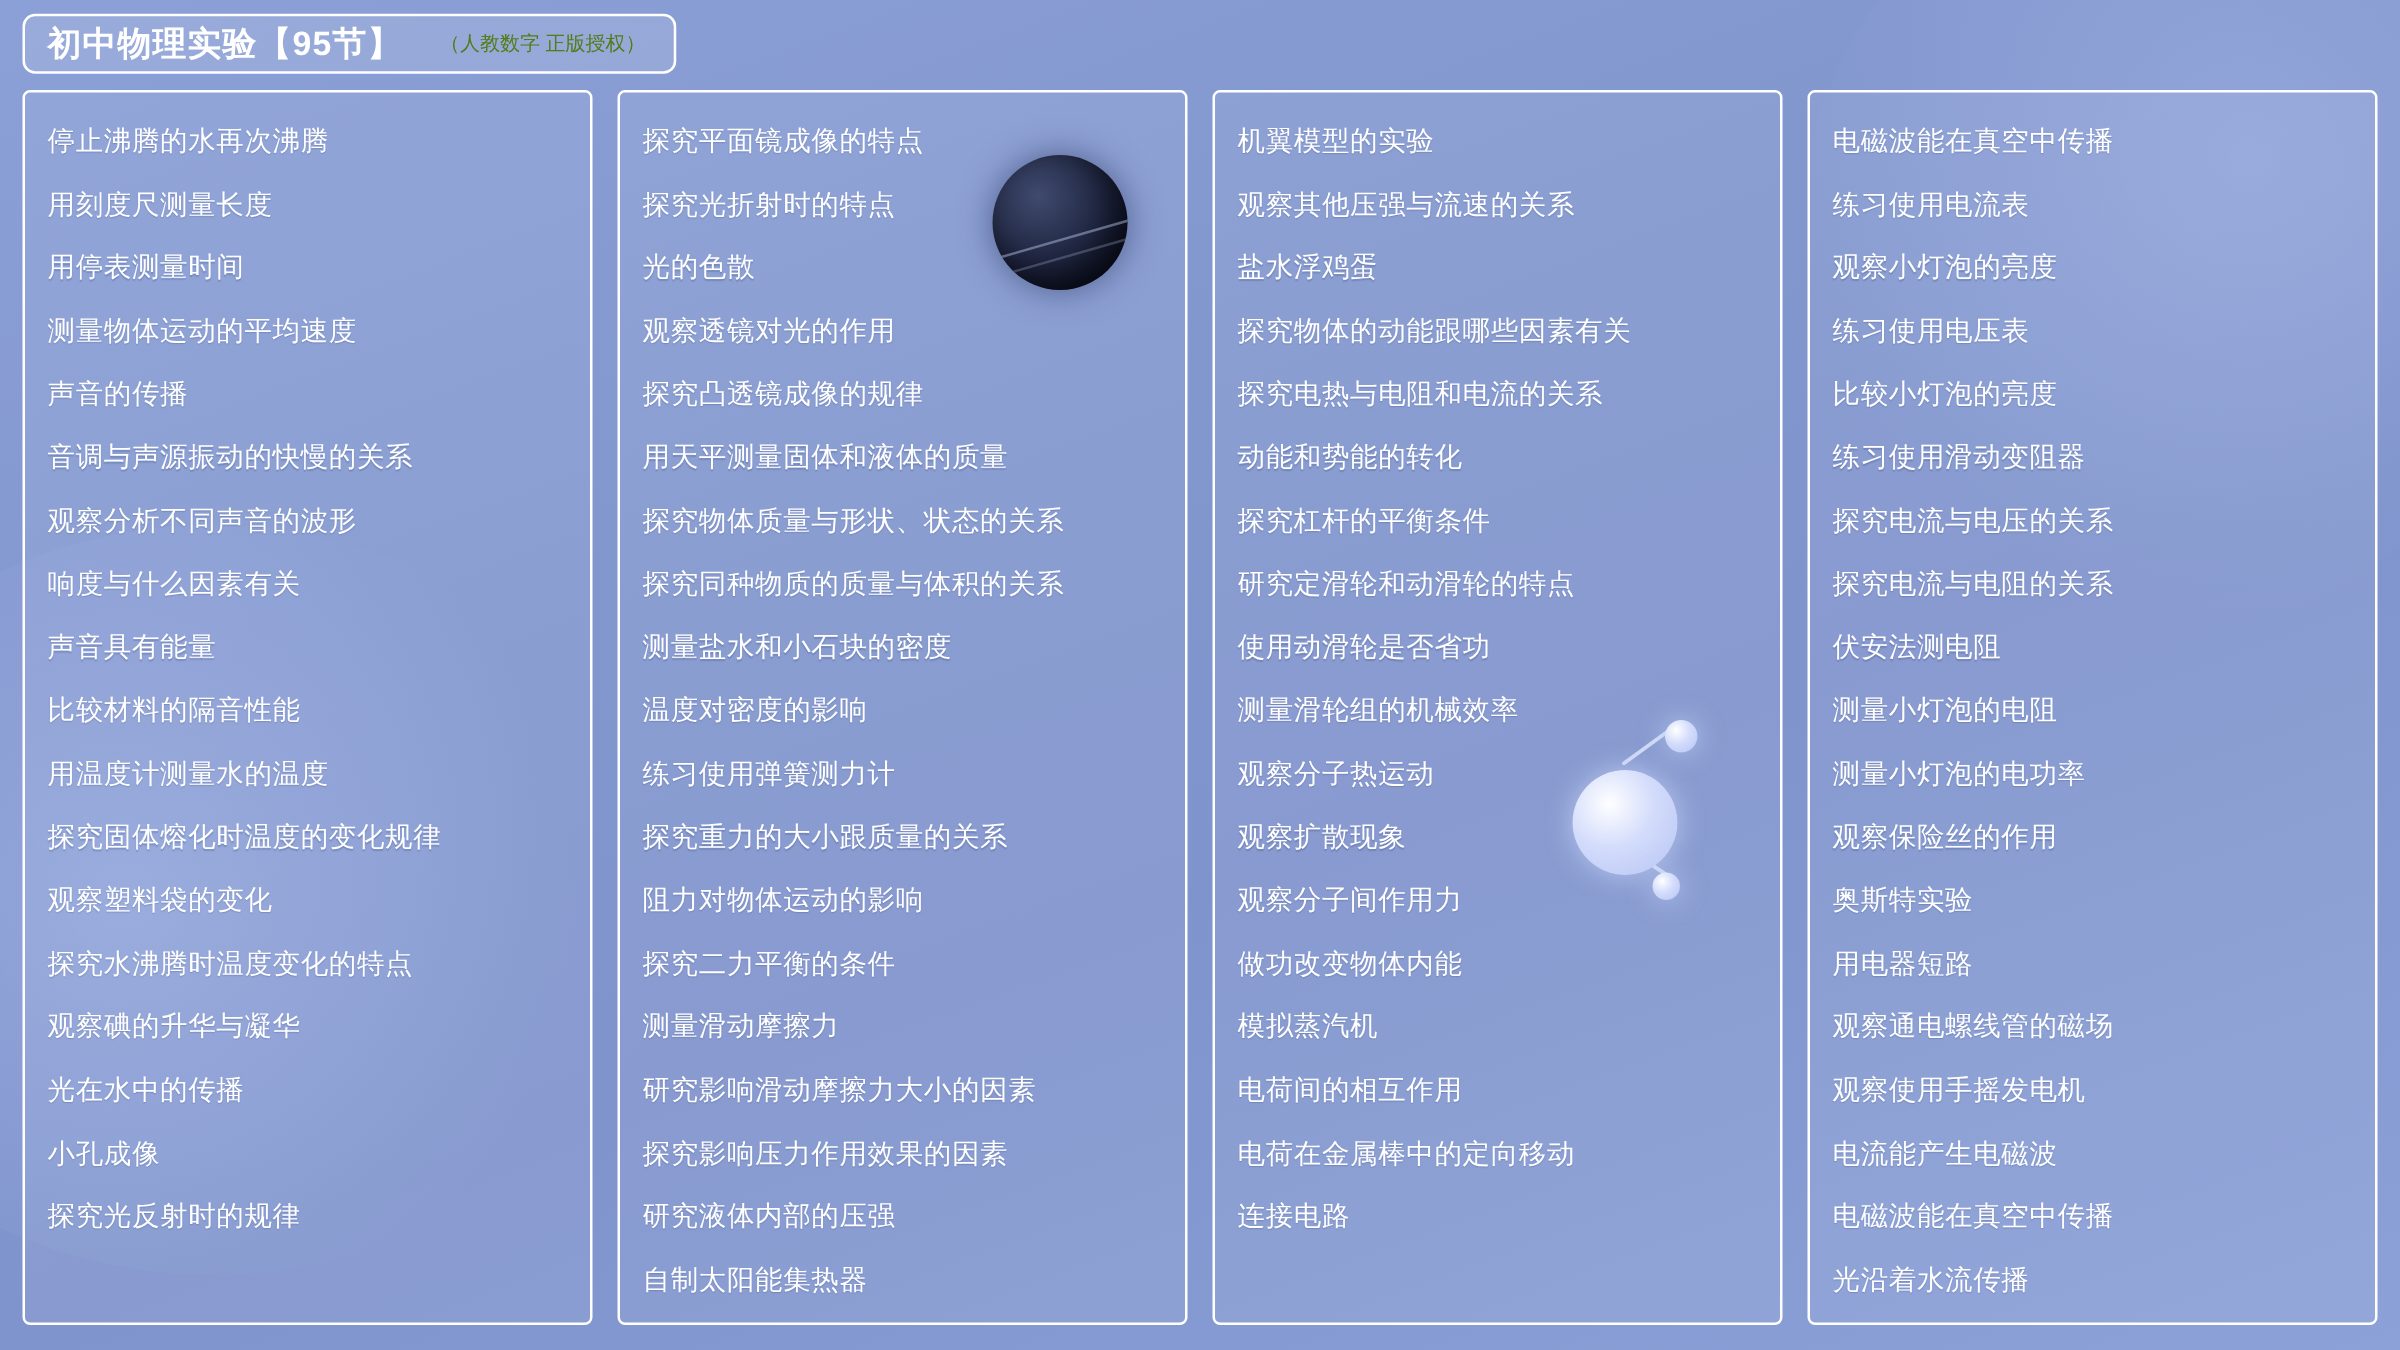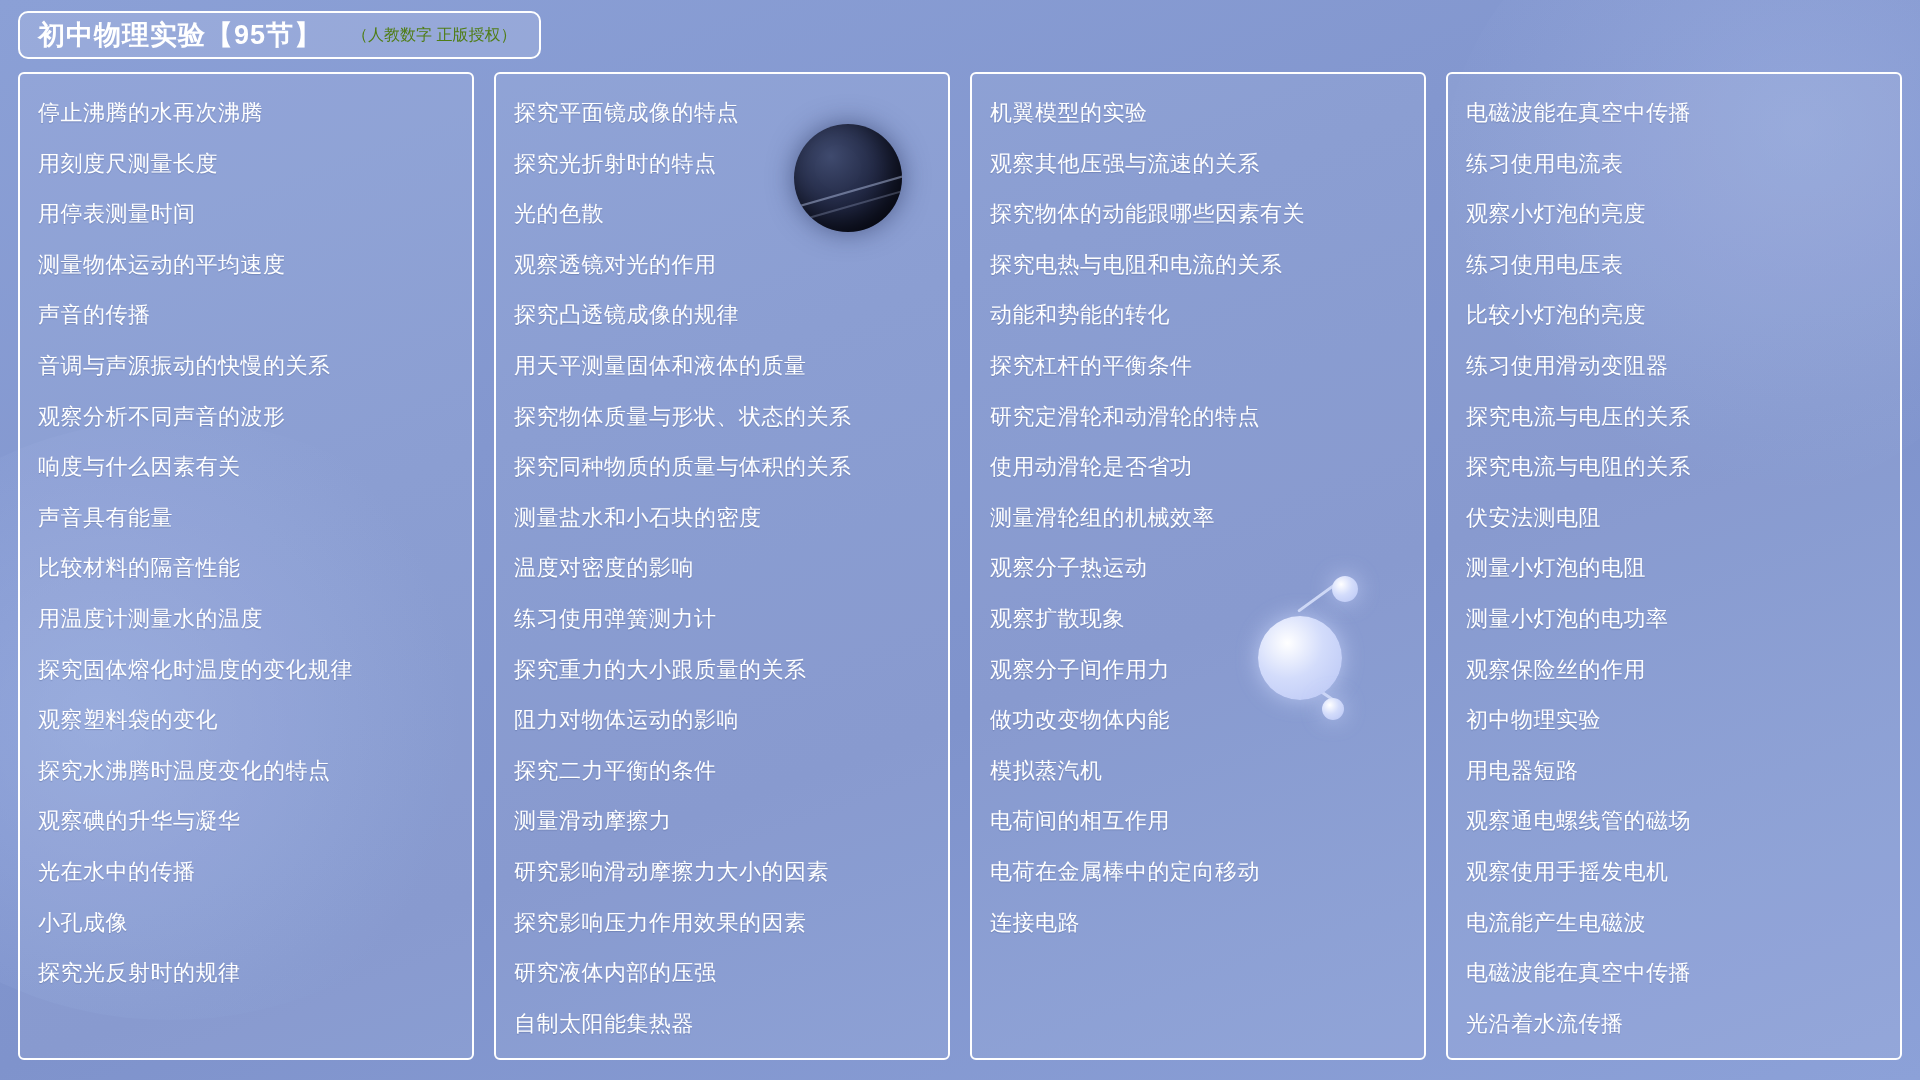"盐水浮鸡蛋" div.item { html: none -> <div>盐水浮鸡蛋</div> }
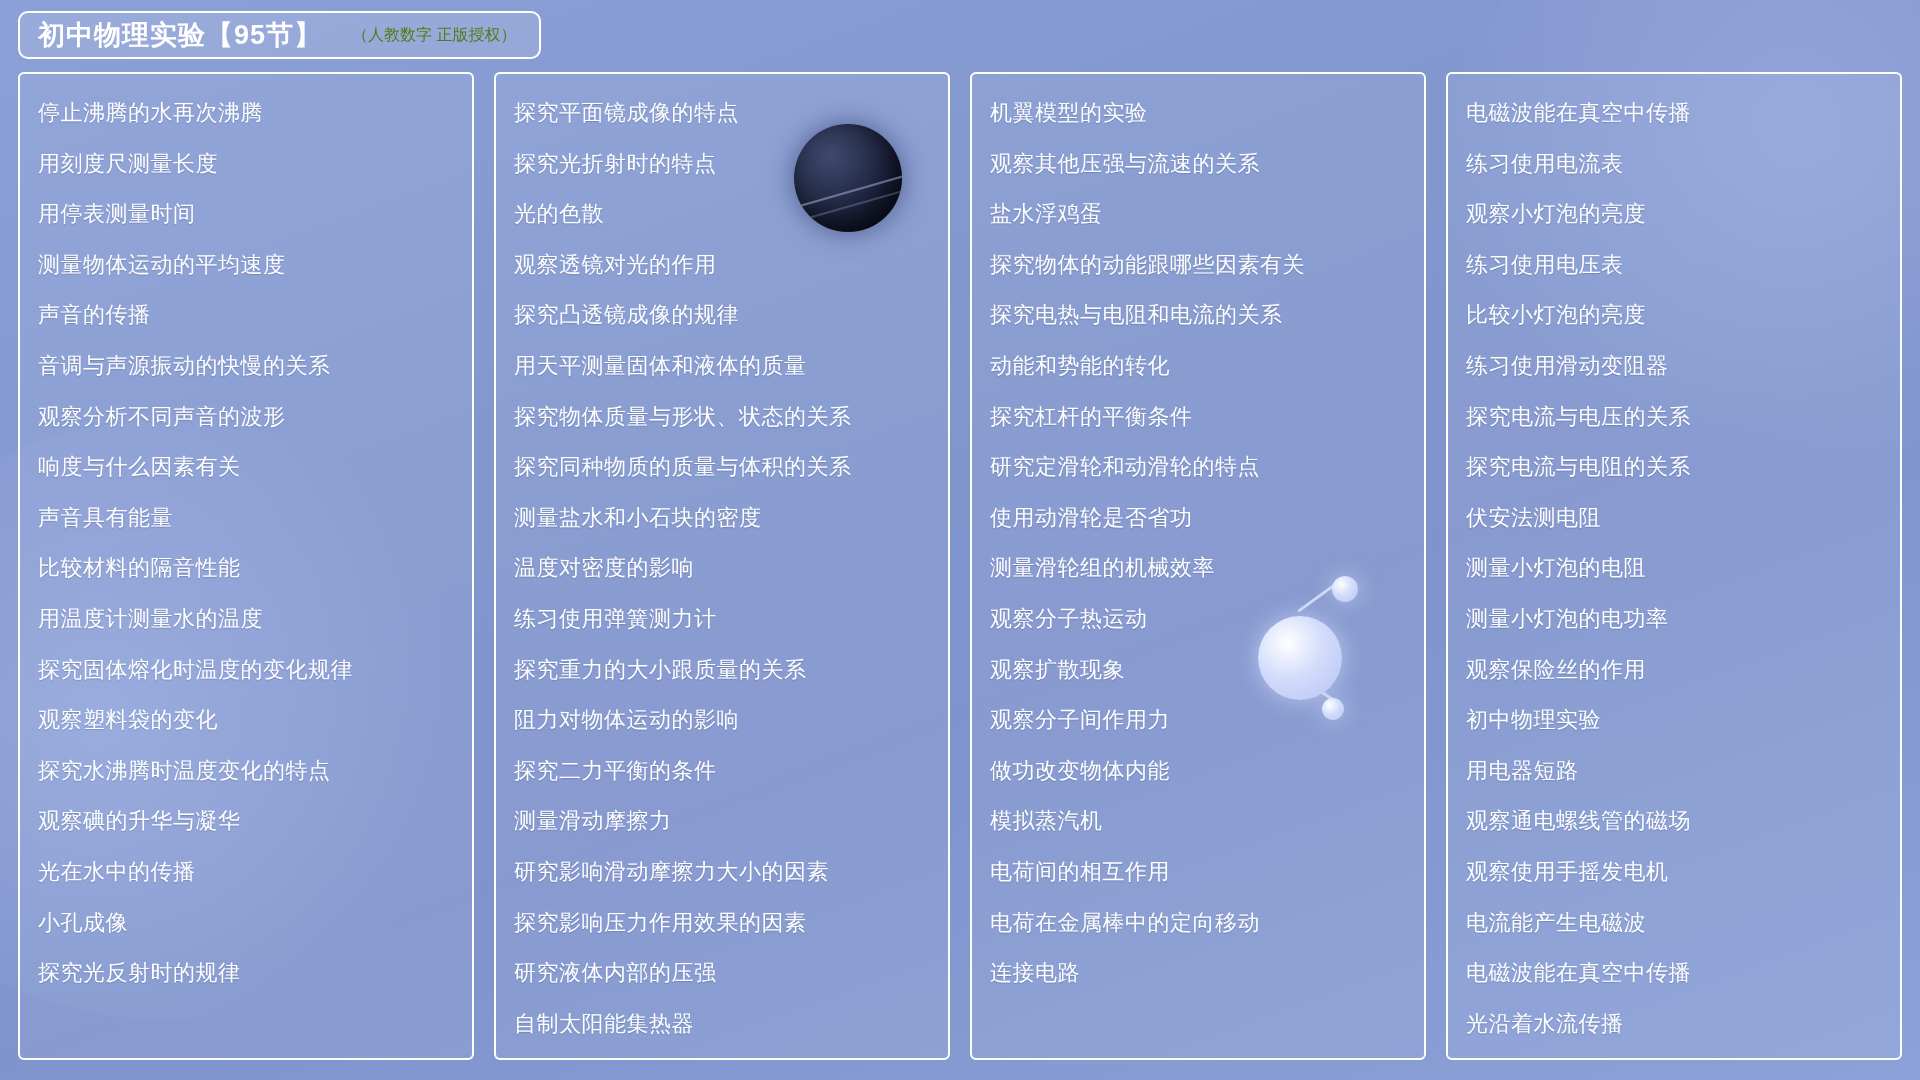"初中物理实验" div.item { text: 初中物理 -> 奥斯特 }
